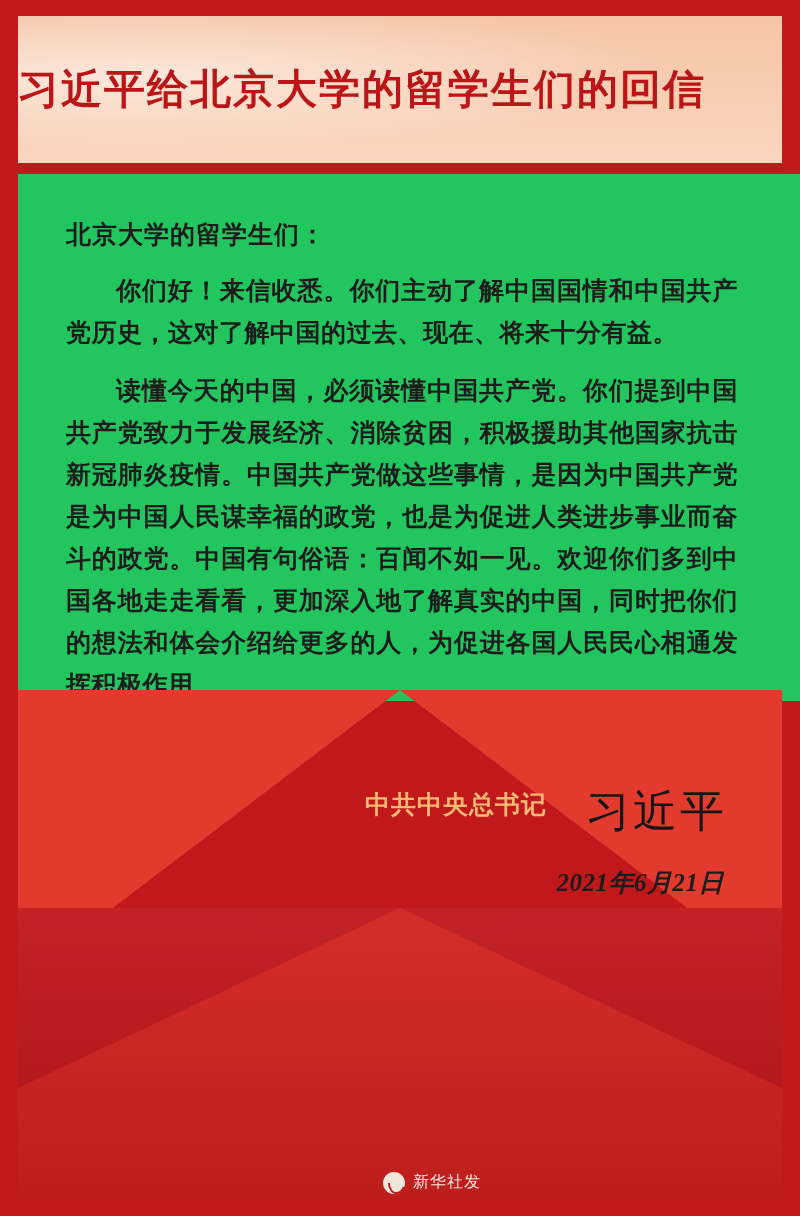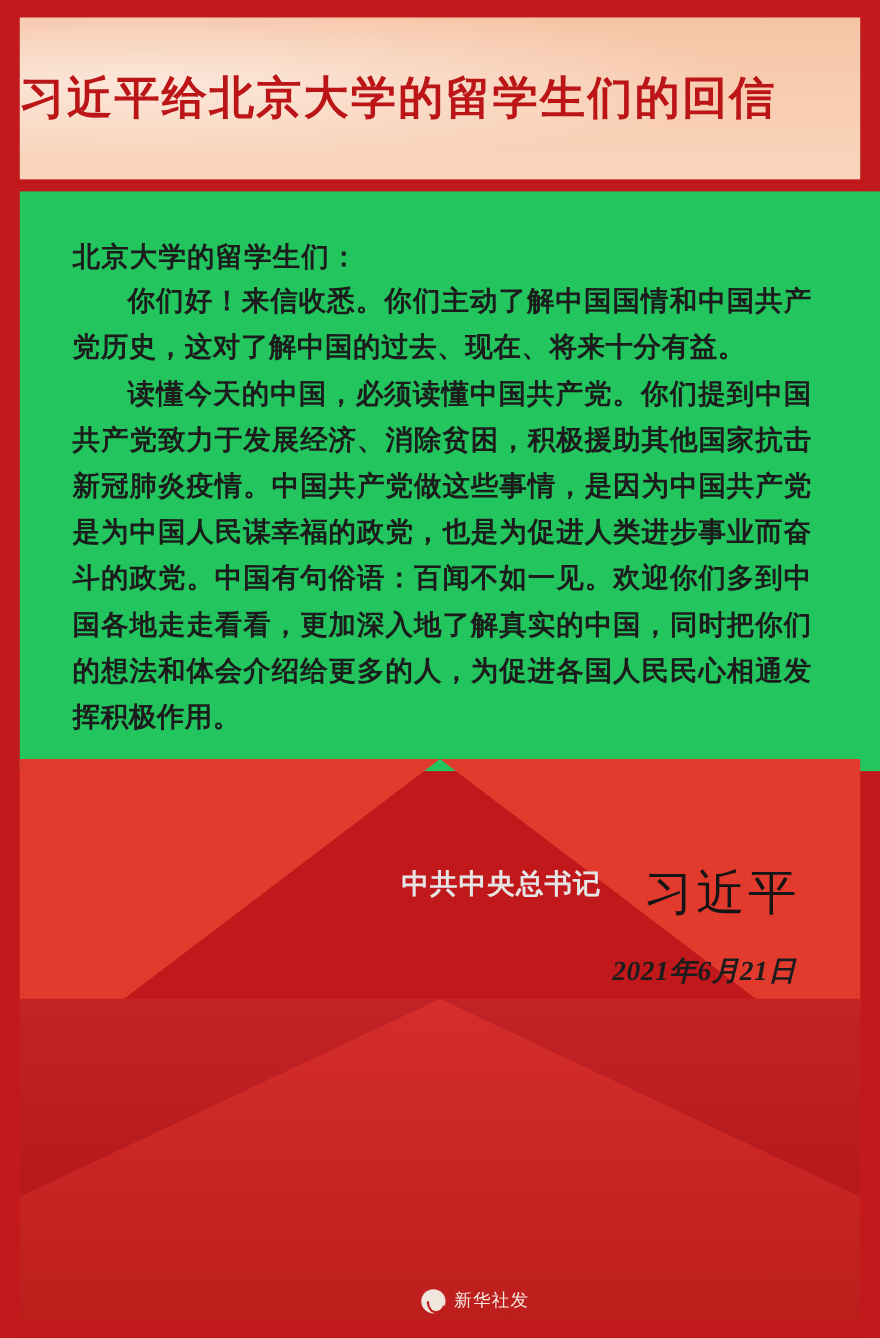"你们好！来信收悉。你们主动了解中国国情和中国共产党历史，这对了解中国的过去、现在" .para { margin-top: 0 -> 16px }
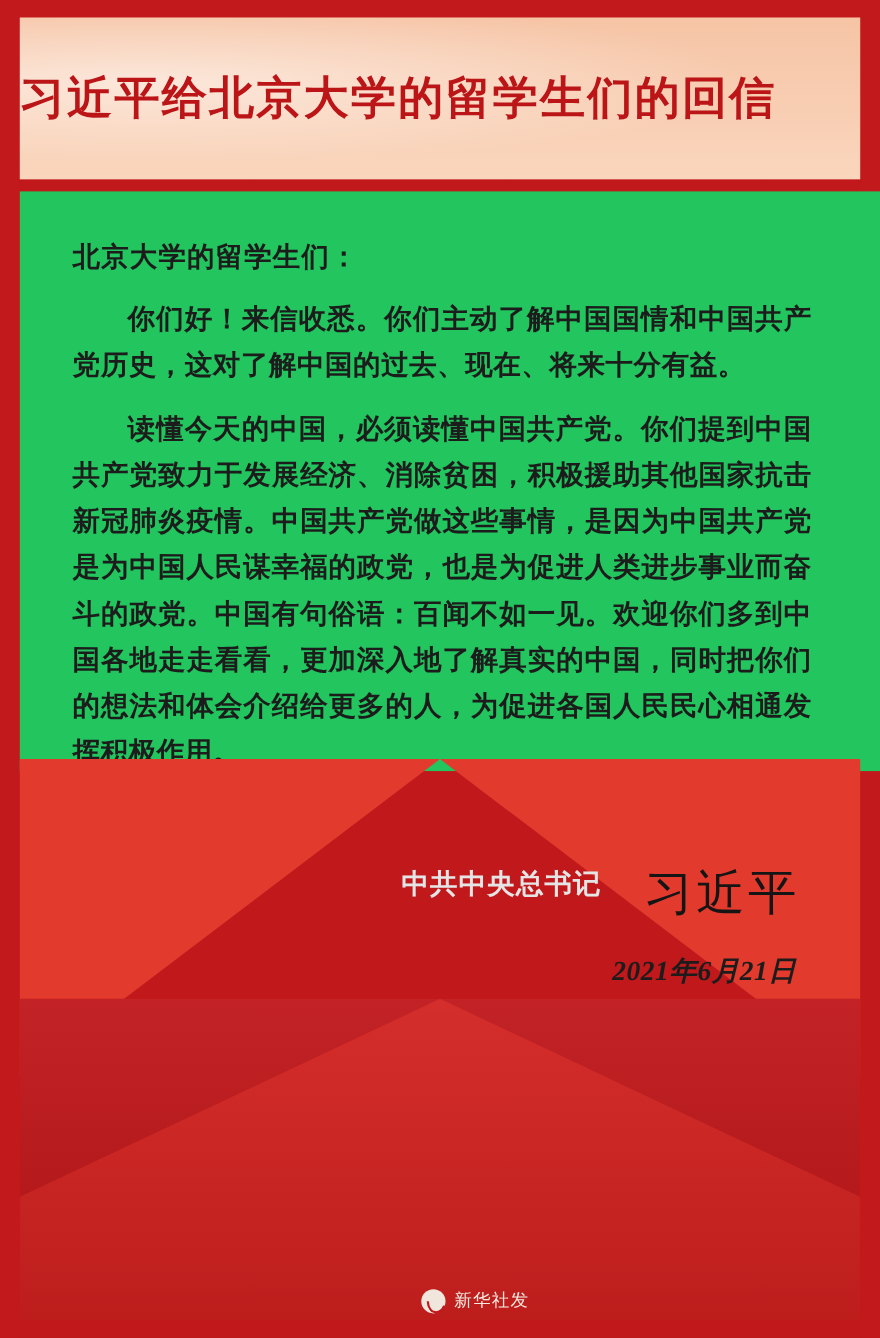"中共中央总书记" .sig-title { color: #e5e5e5 -> #fdba74 }
